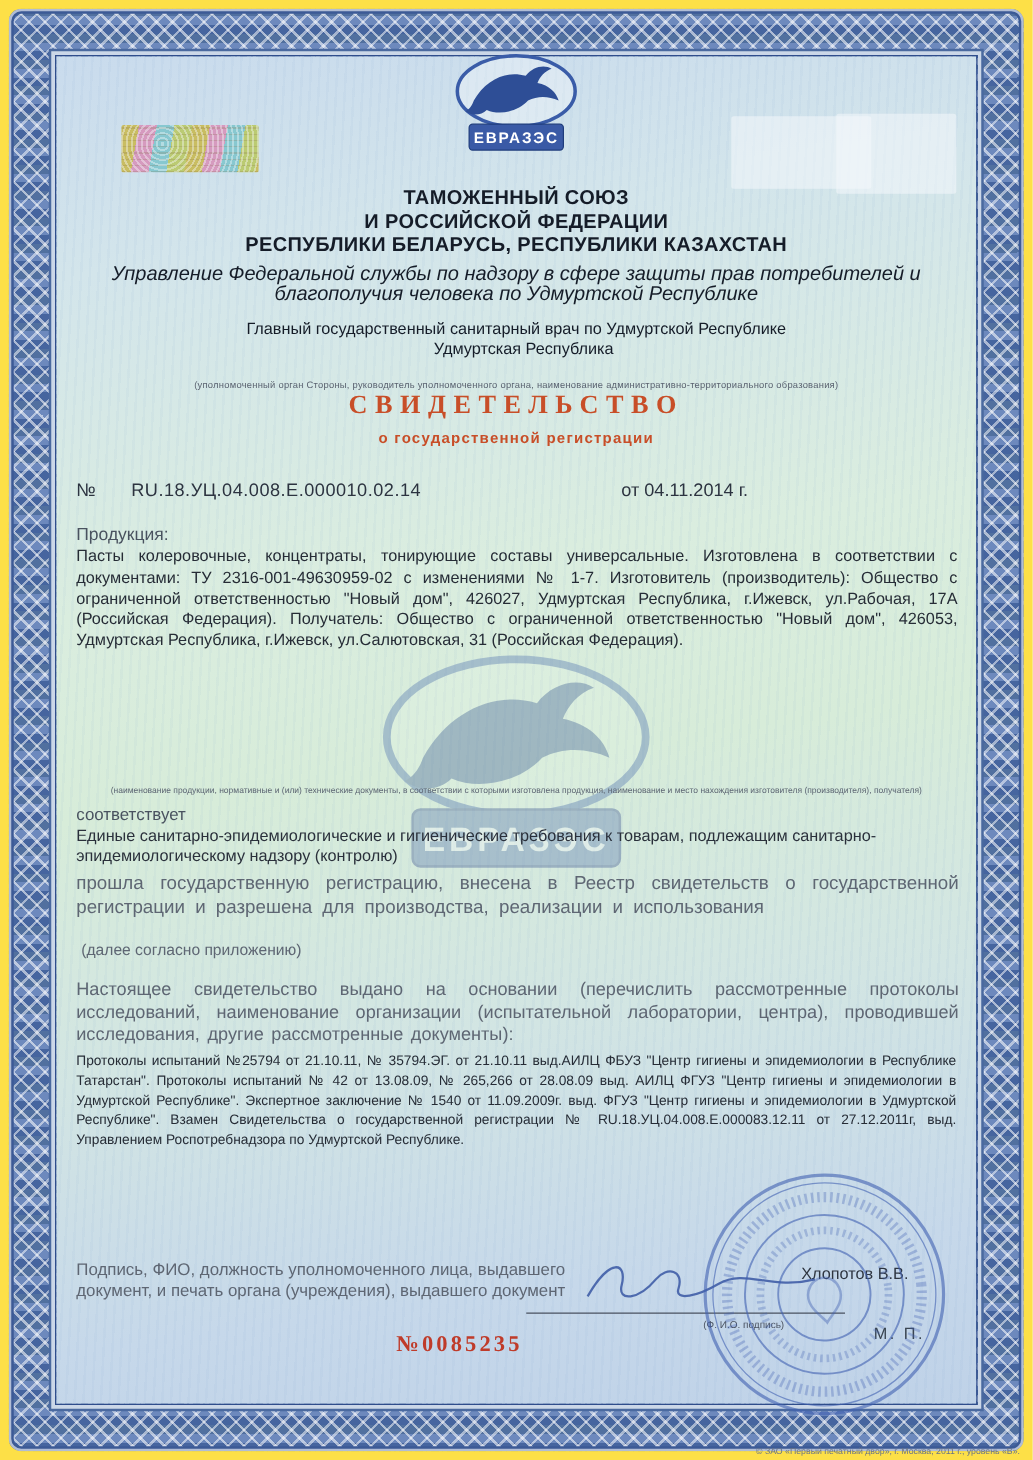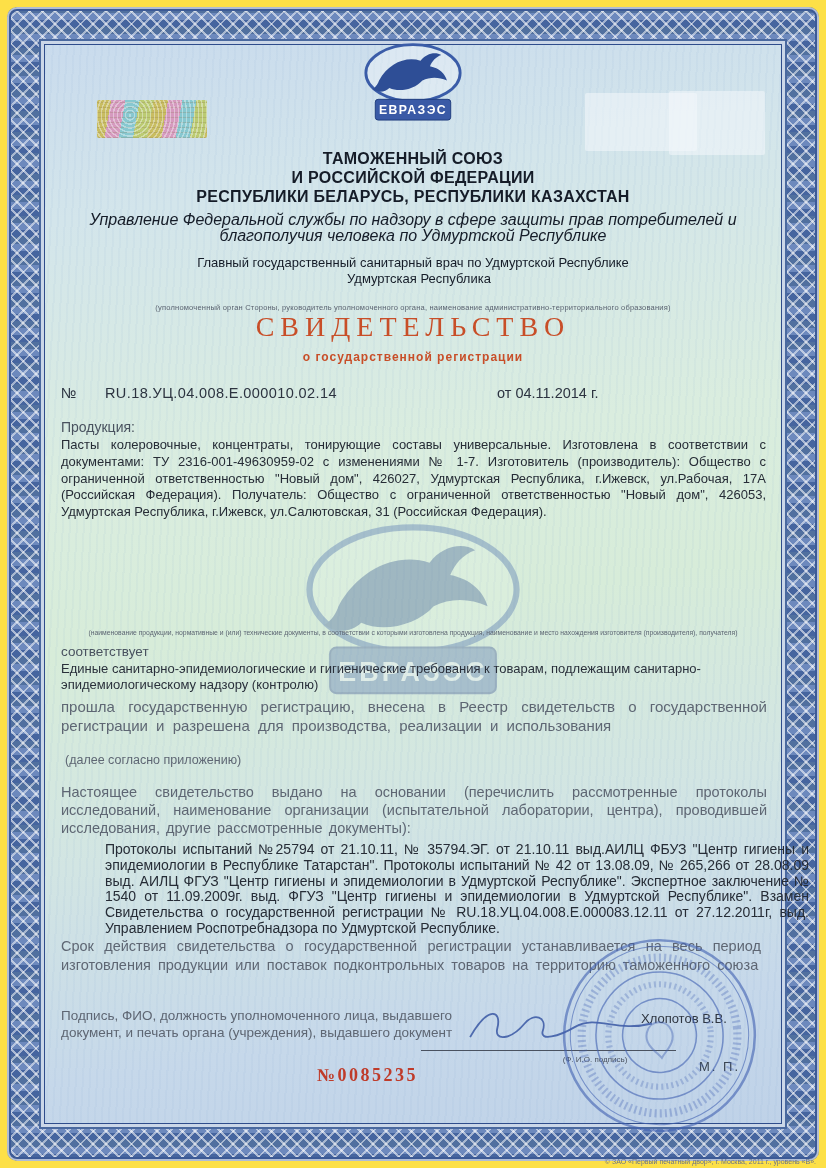"СВИДЕТЕЛЬСТВО" .title-block .t1 { font-size: 28px -> 21px; font-weight: normal -> bold }
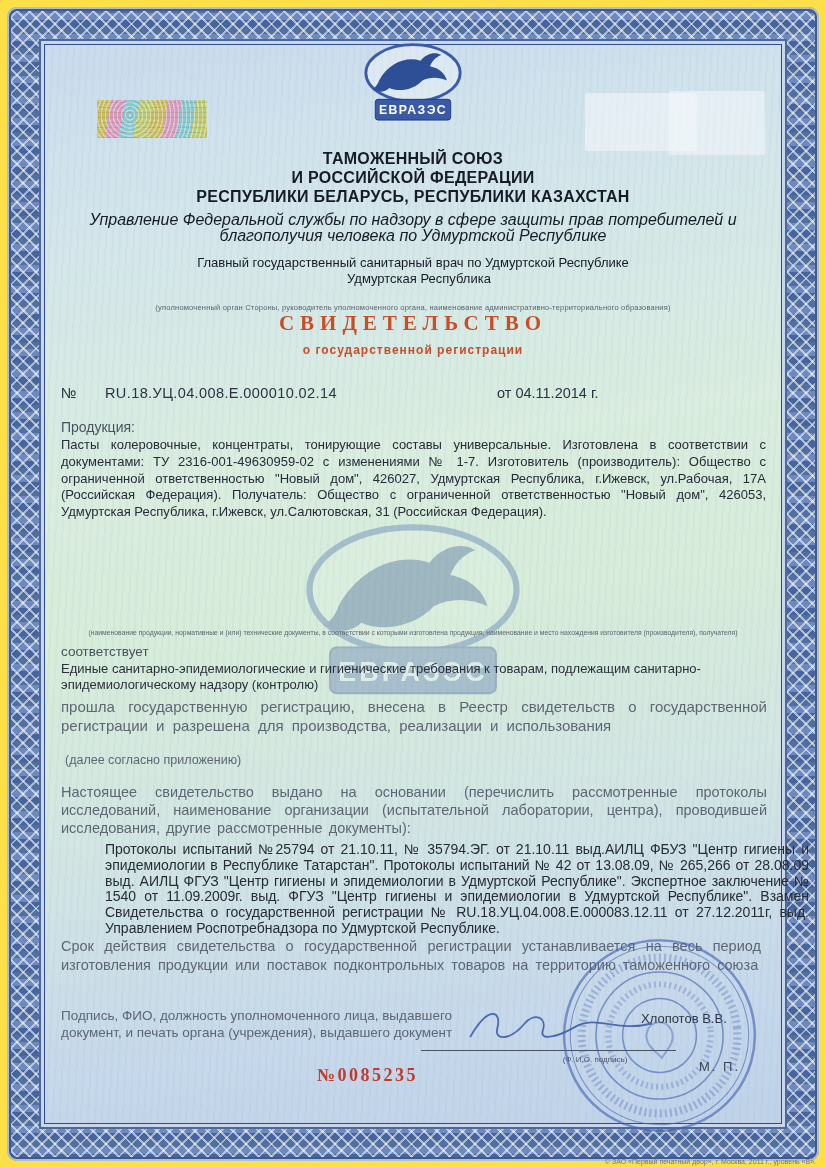"Протоколы испытаний №25794 от 21.10.11," .basis-text { font-size: 14px -> 11px; margin-left: 44px -> none }
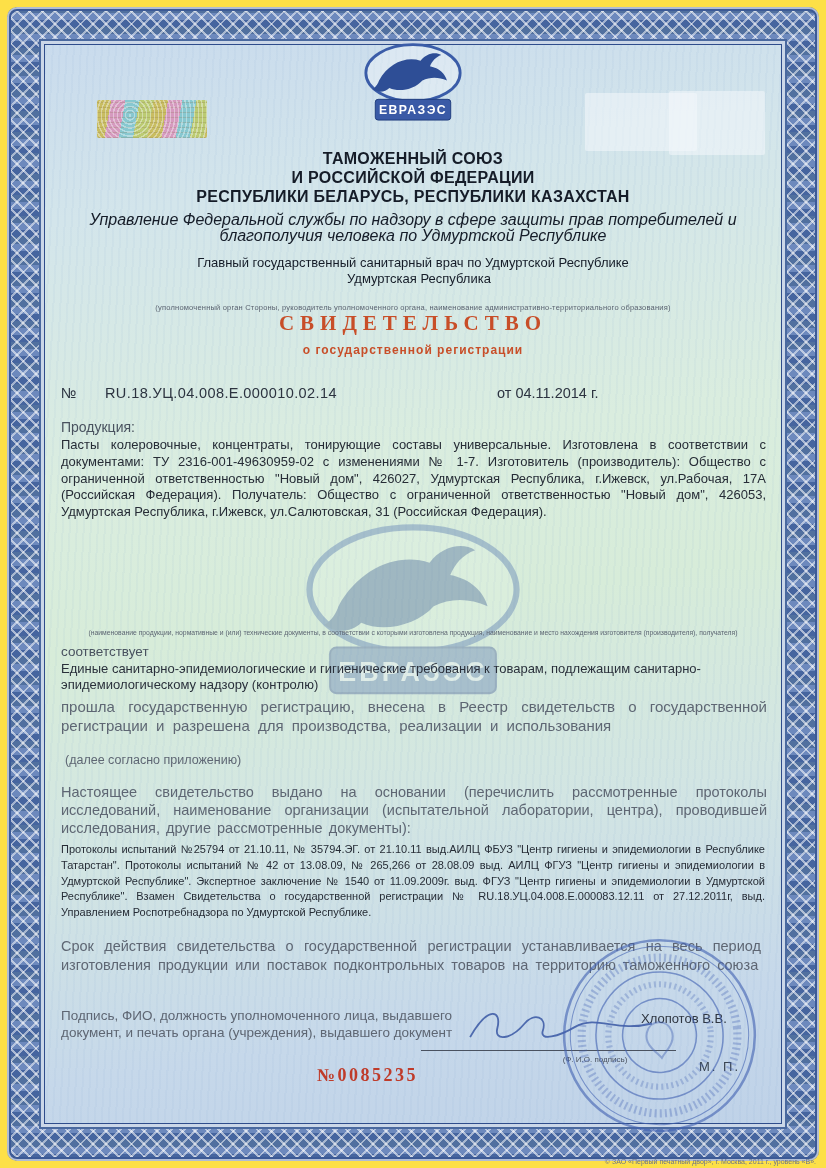"Срок действия свидетельства о" div.validity { html: <div>Срок действия свидетельства о государственной регистрации устанавливается на весь период изготовления продукции или поставок подконтрольных товаров на территорию таможенного союза</div> -> none }
